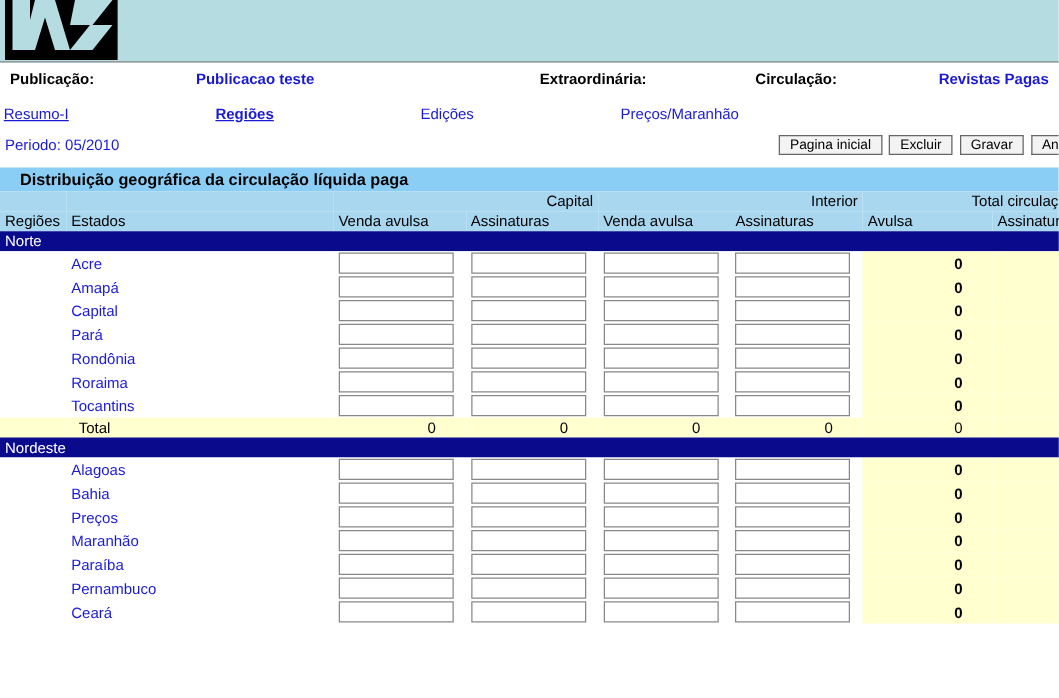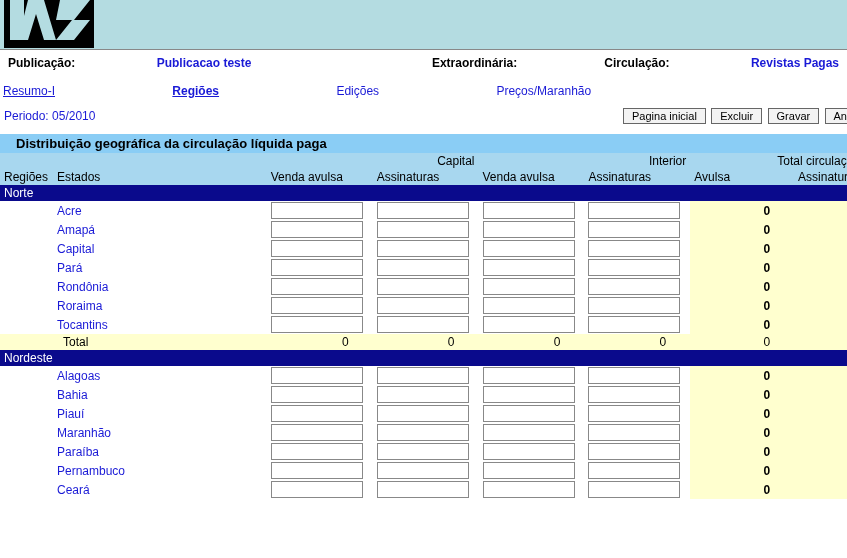"Piauí" a { text: Piauí -> Preços }
